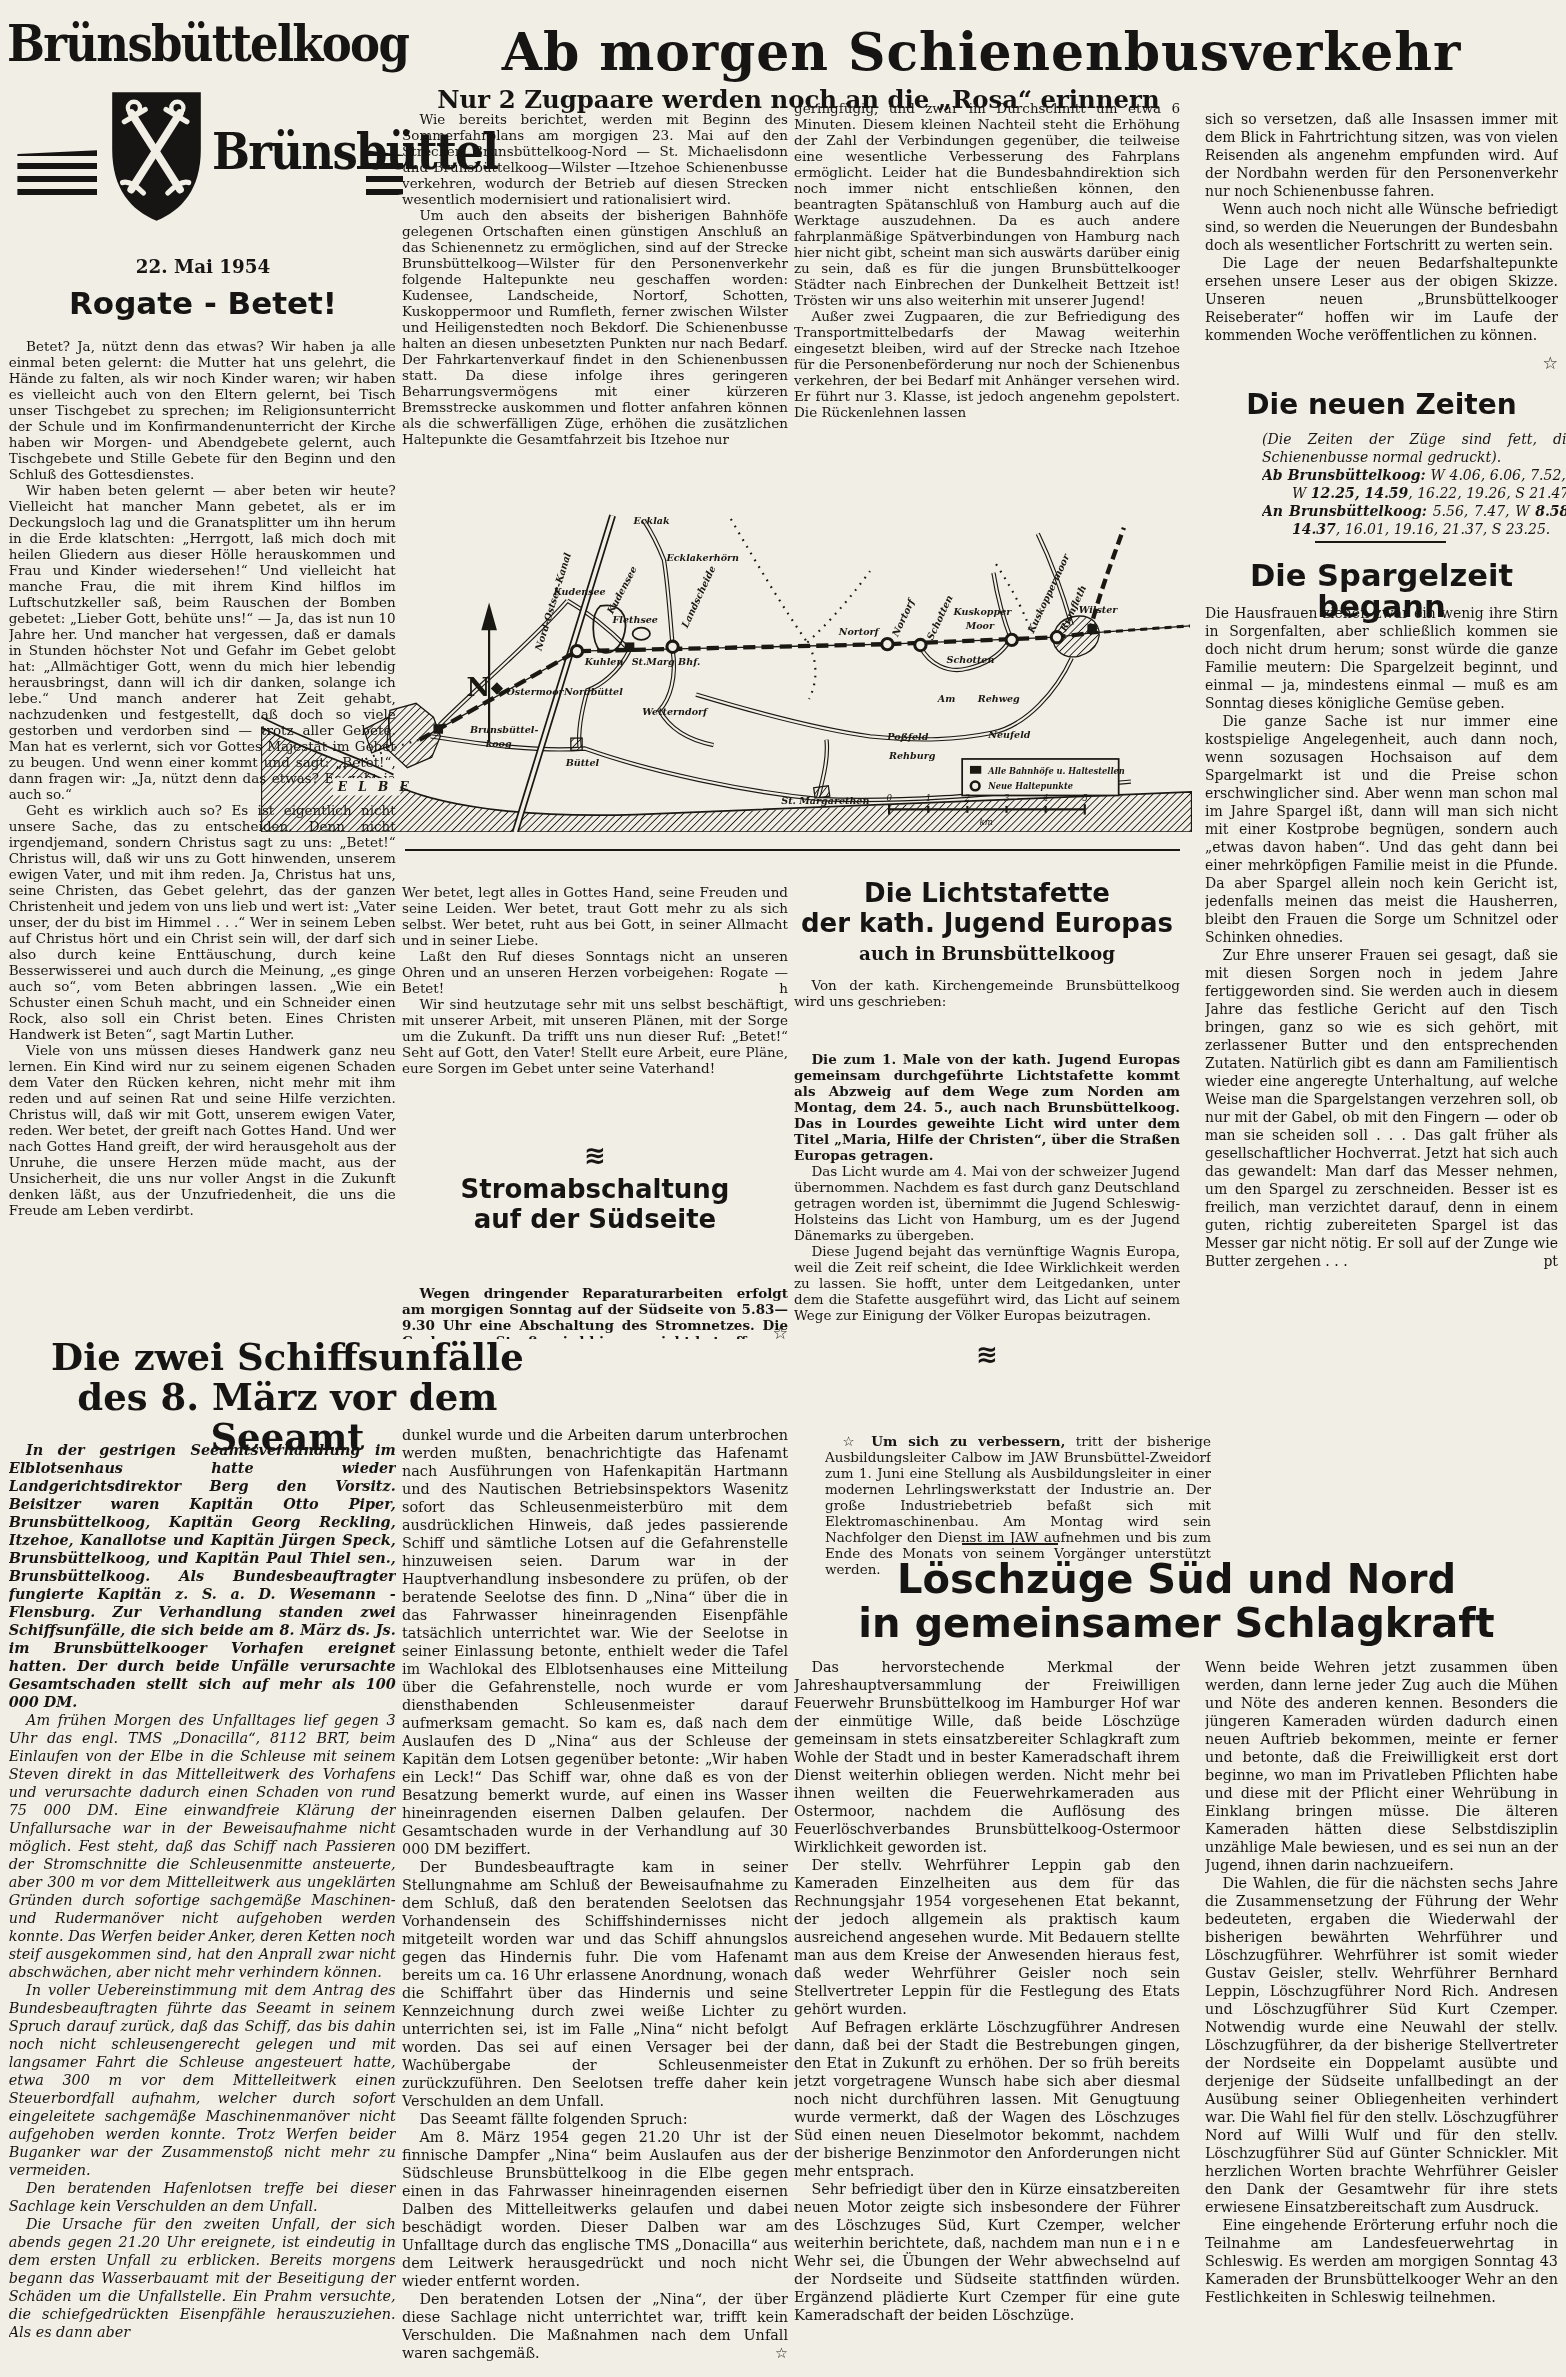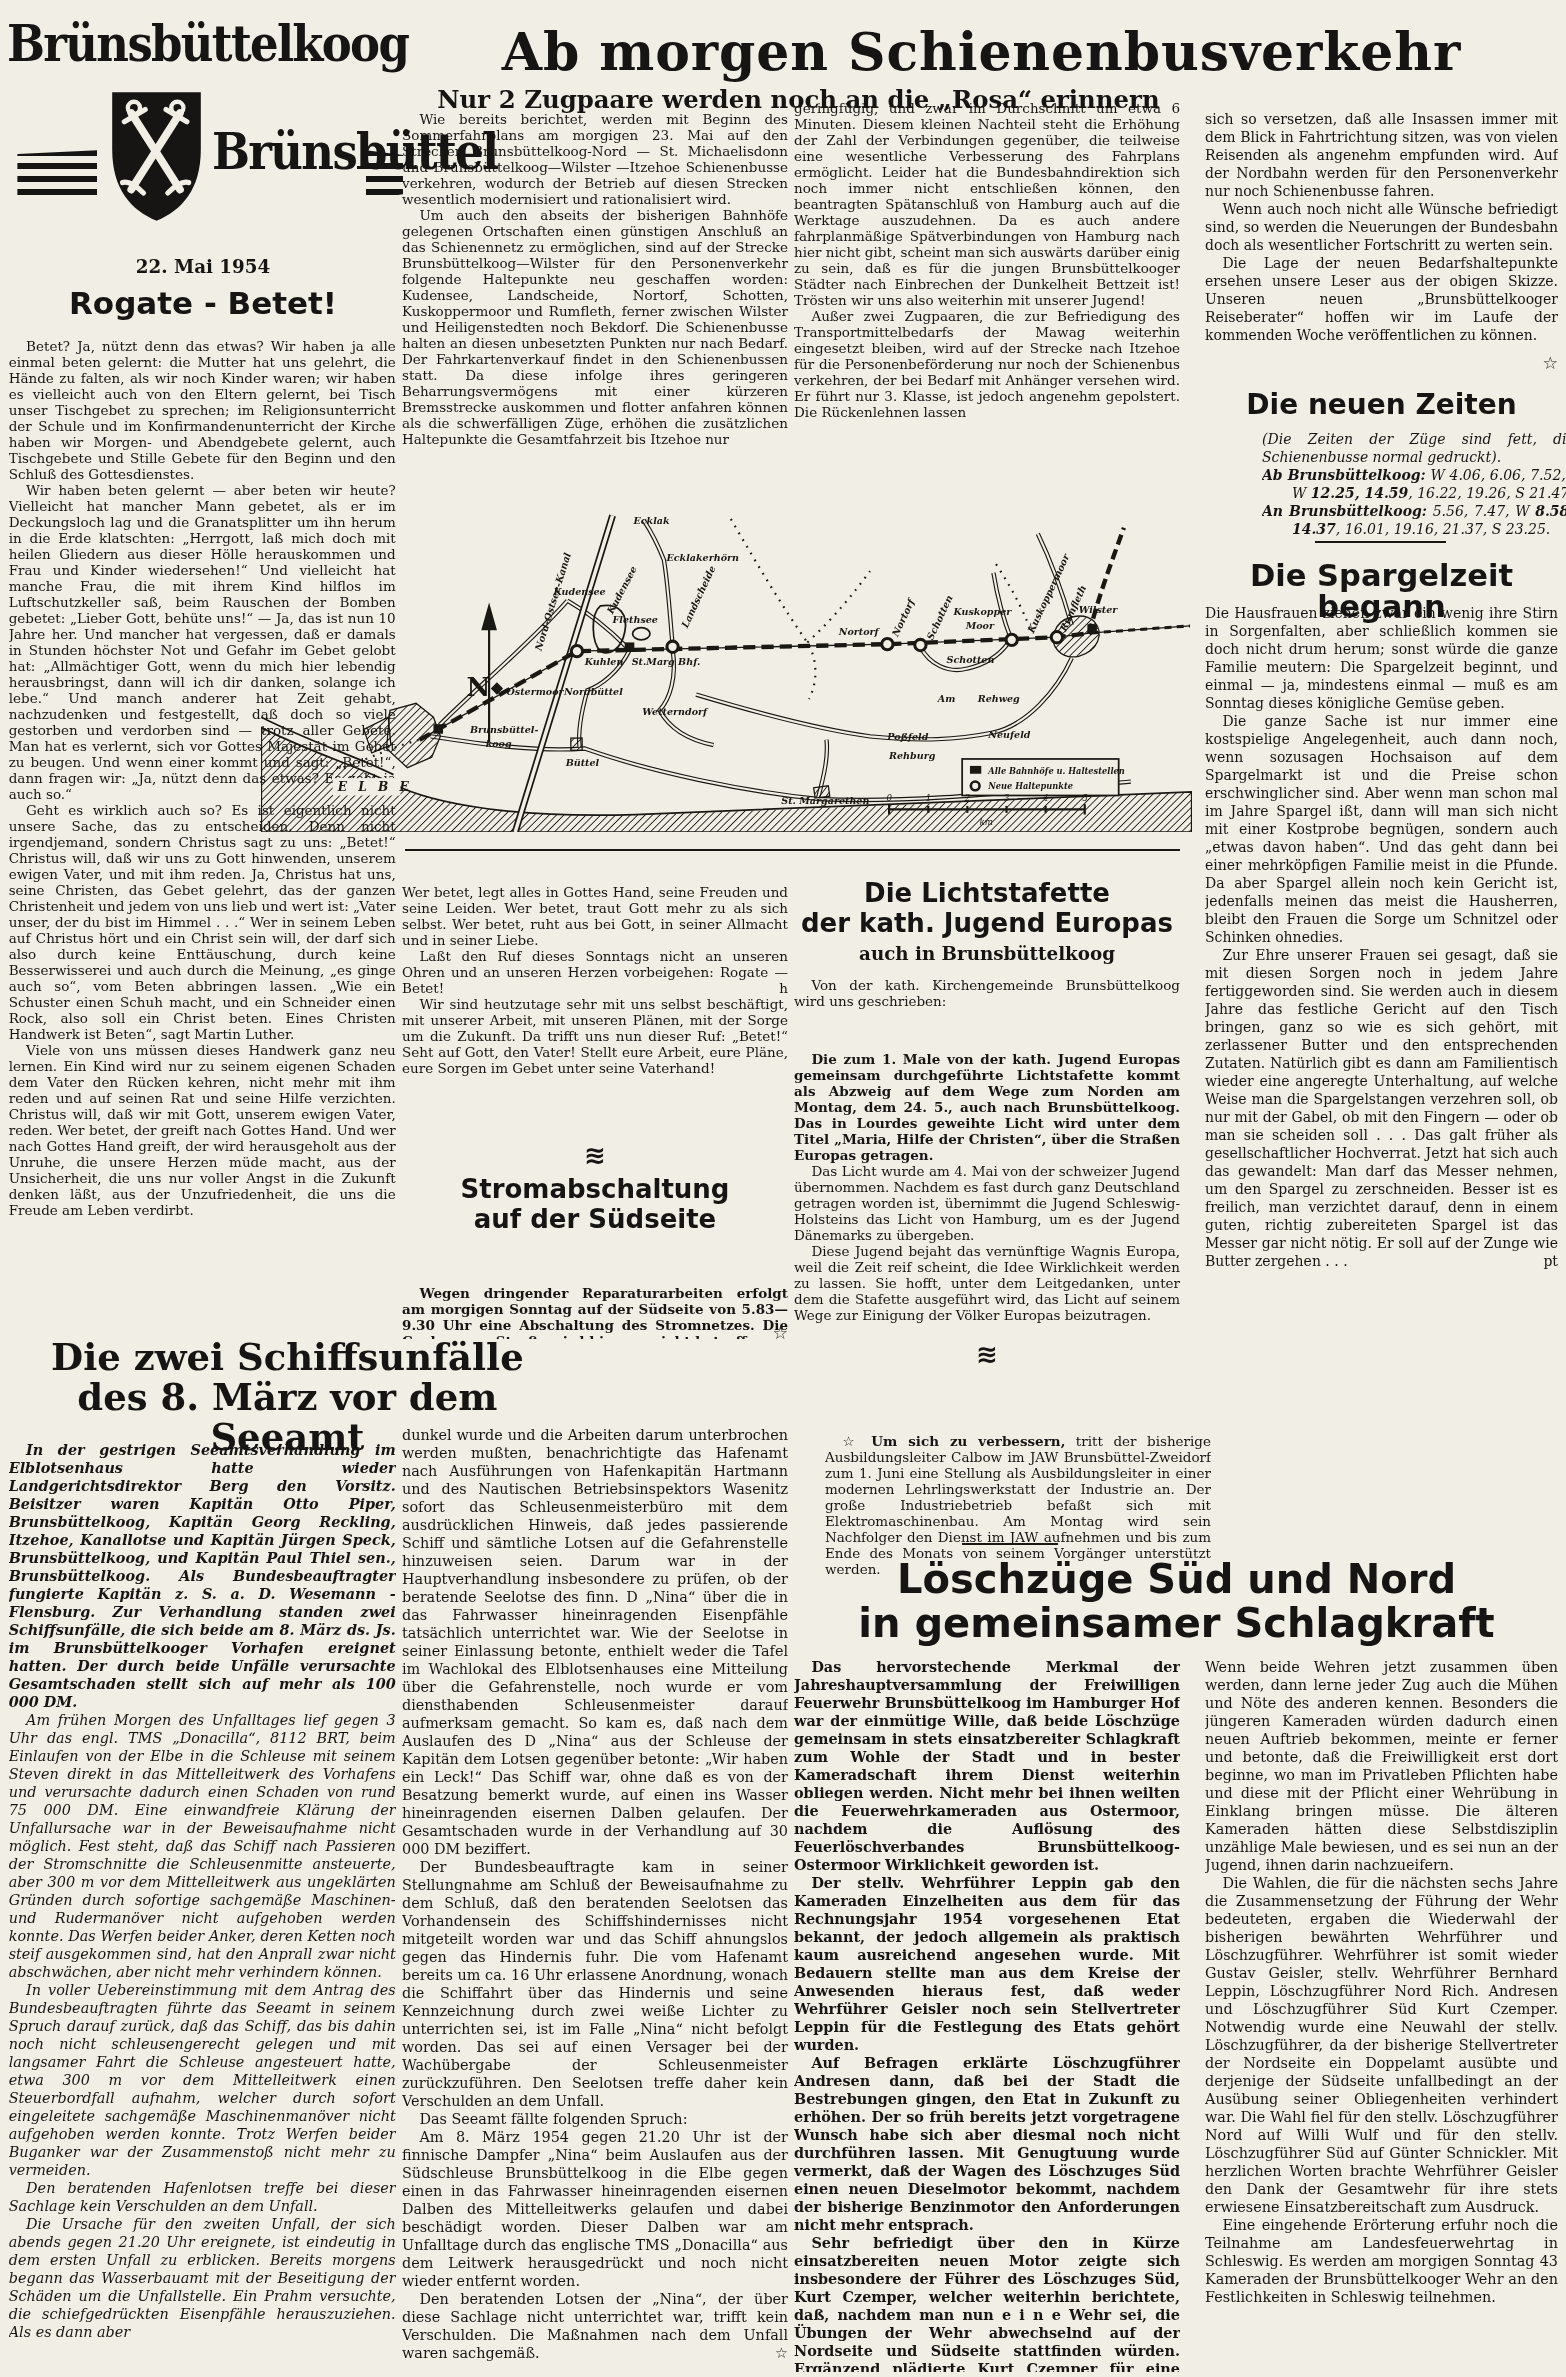"Das hervorstechende Merkmal der" div.abs { font-weight: bold -> none }
